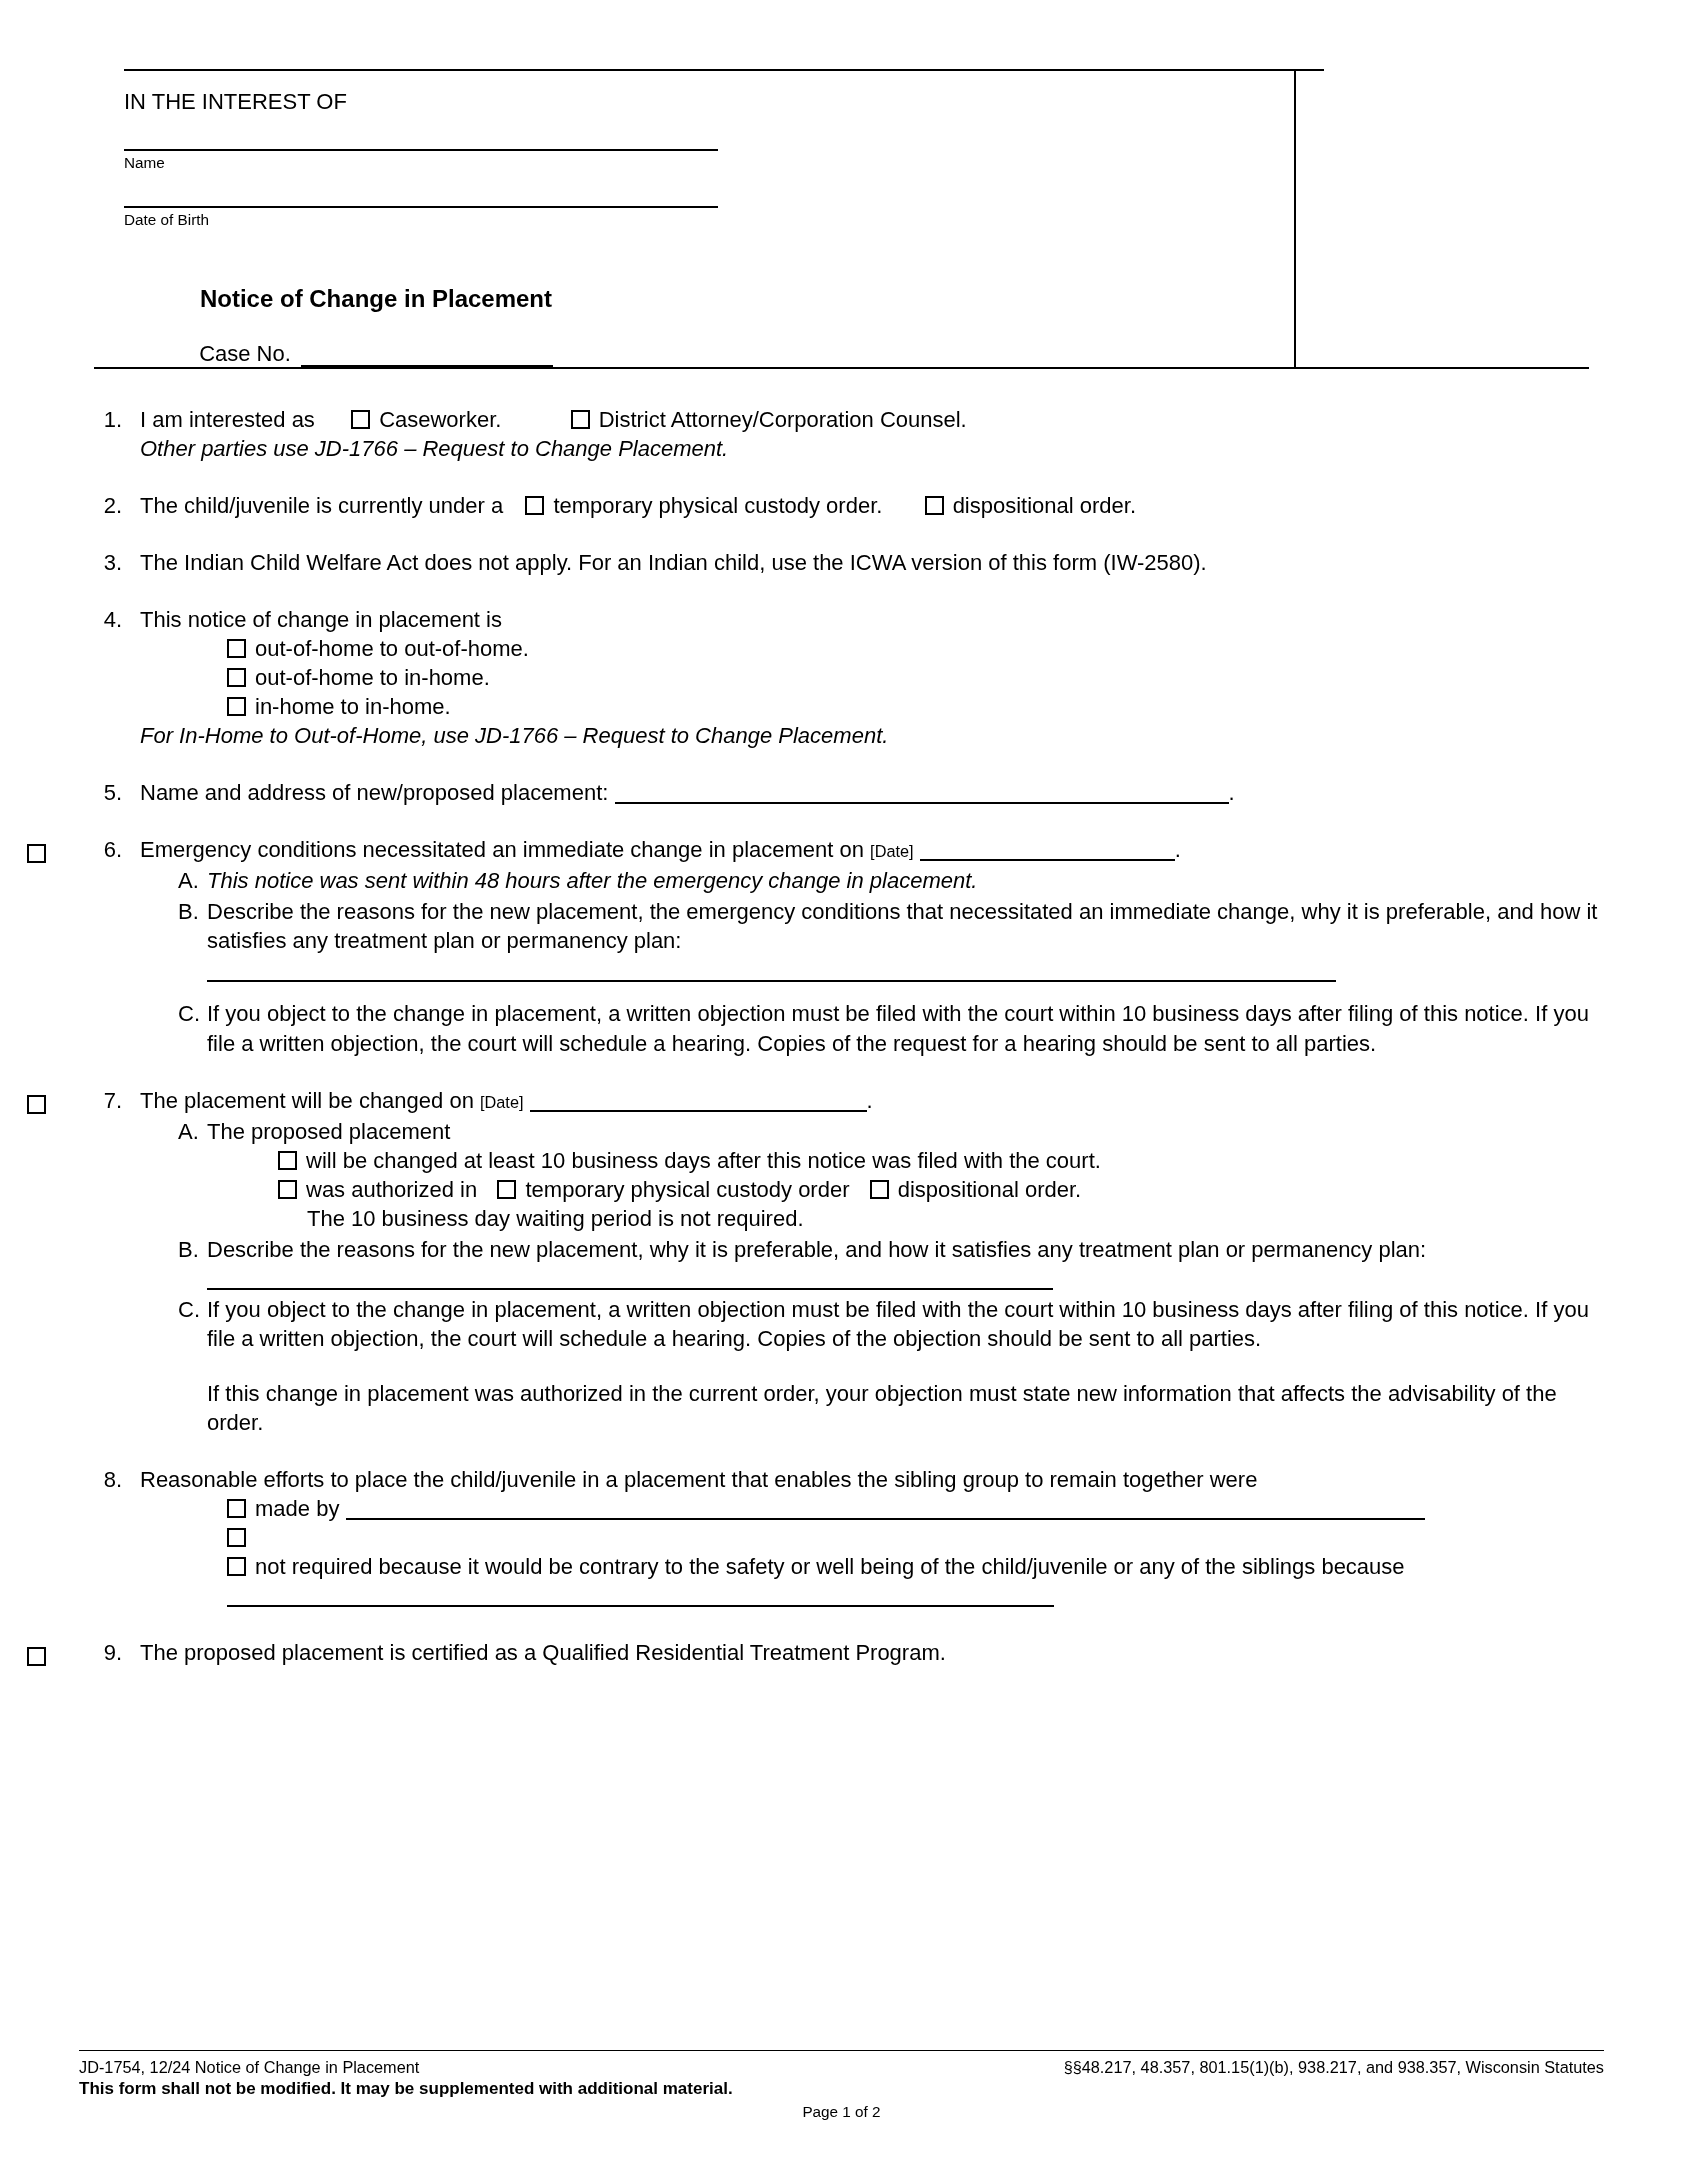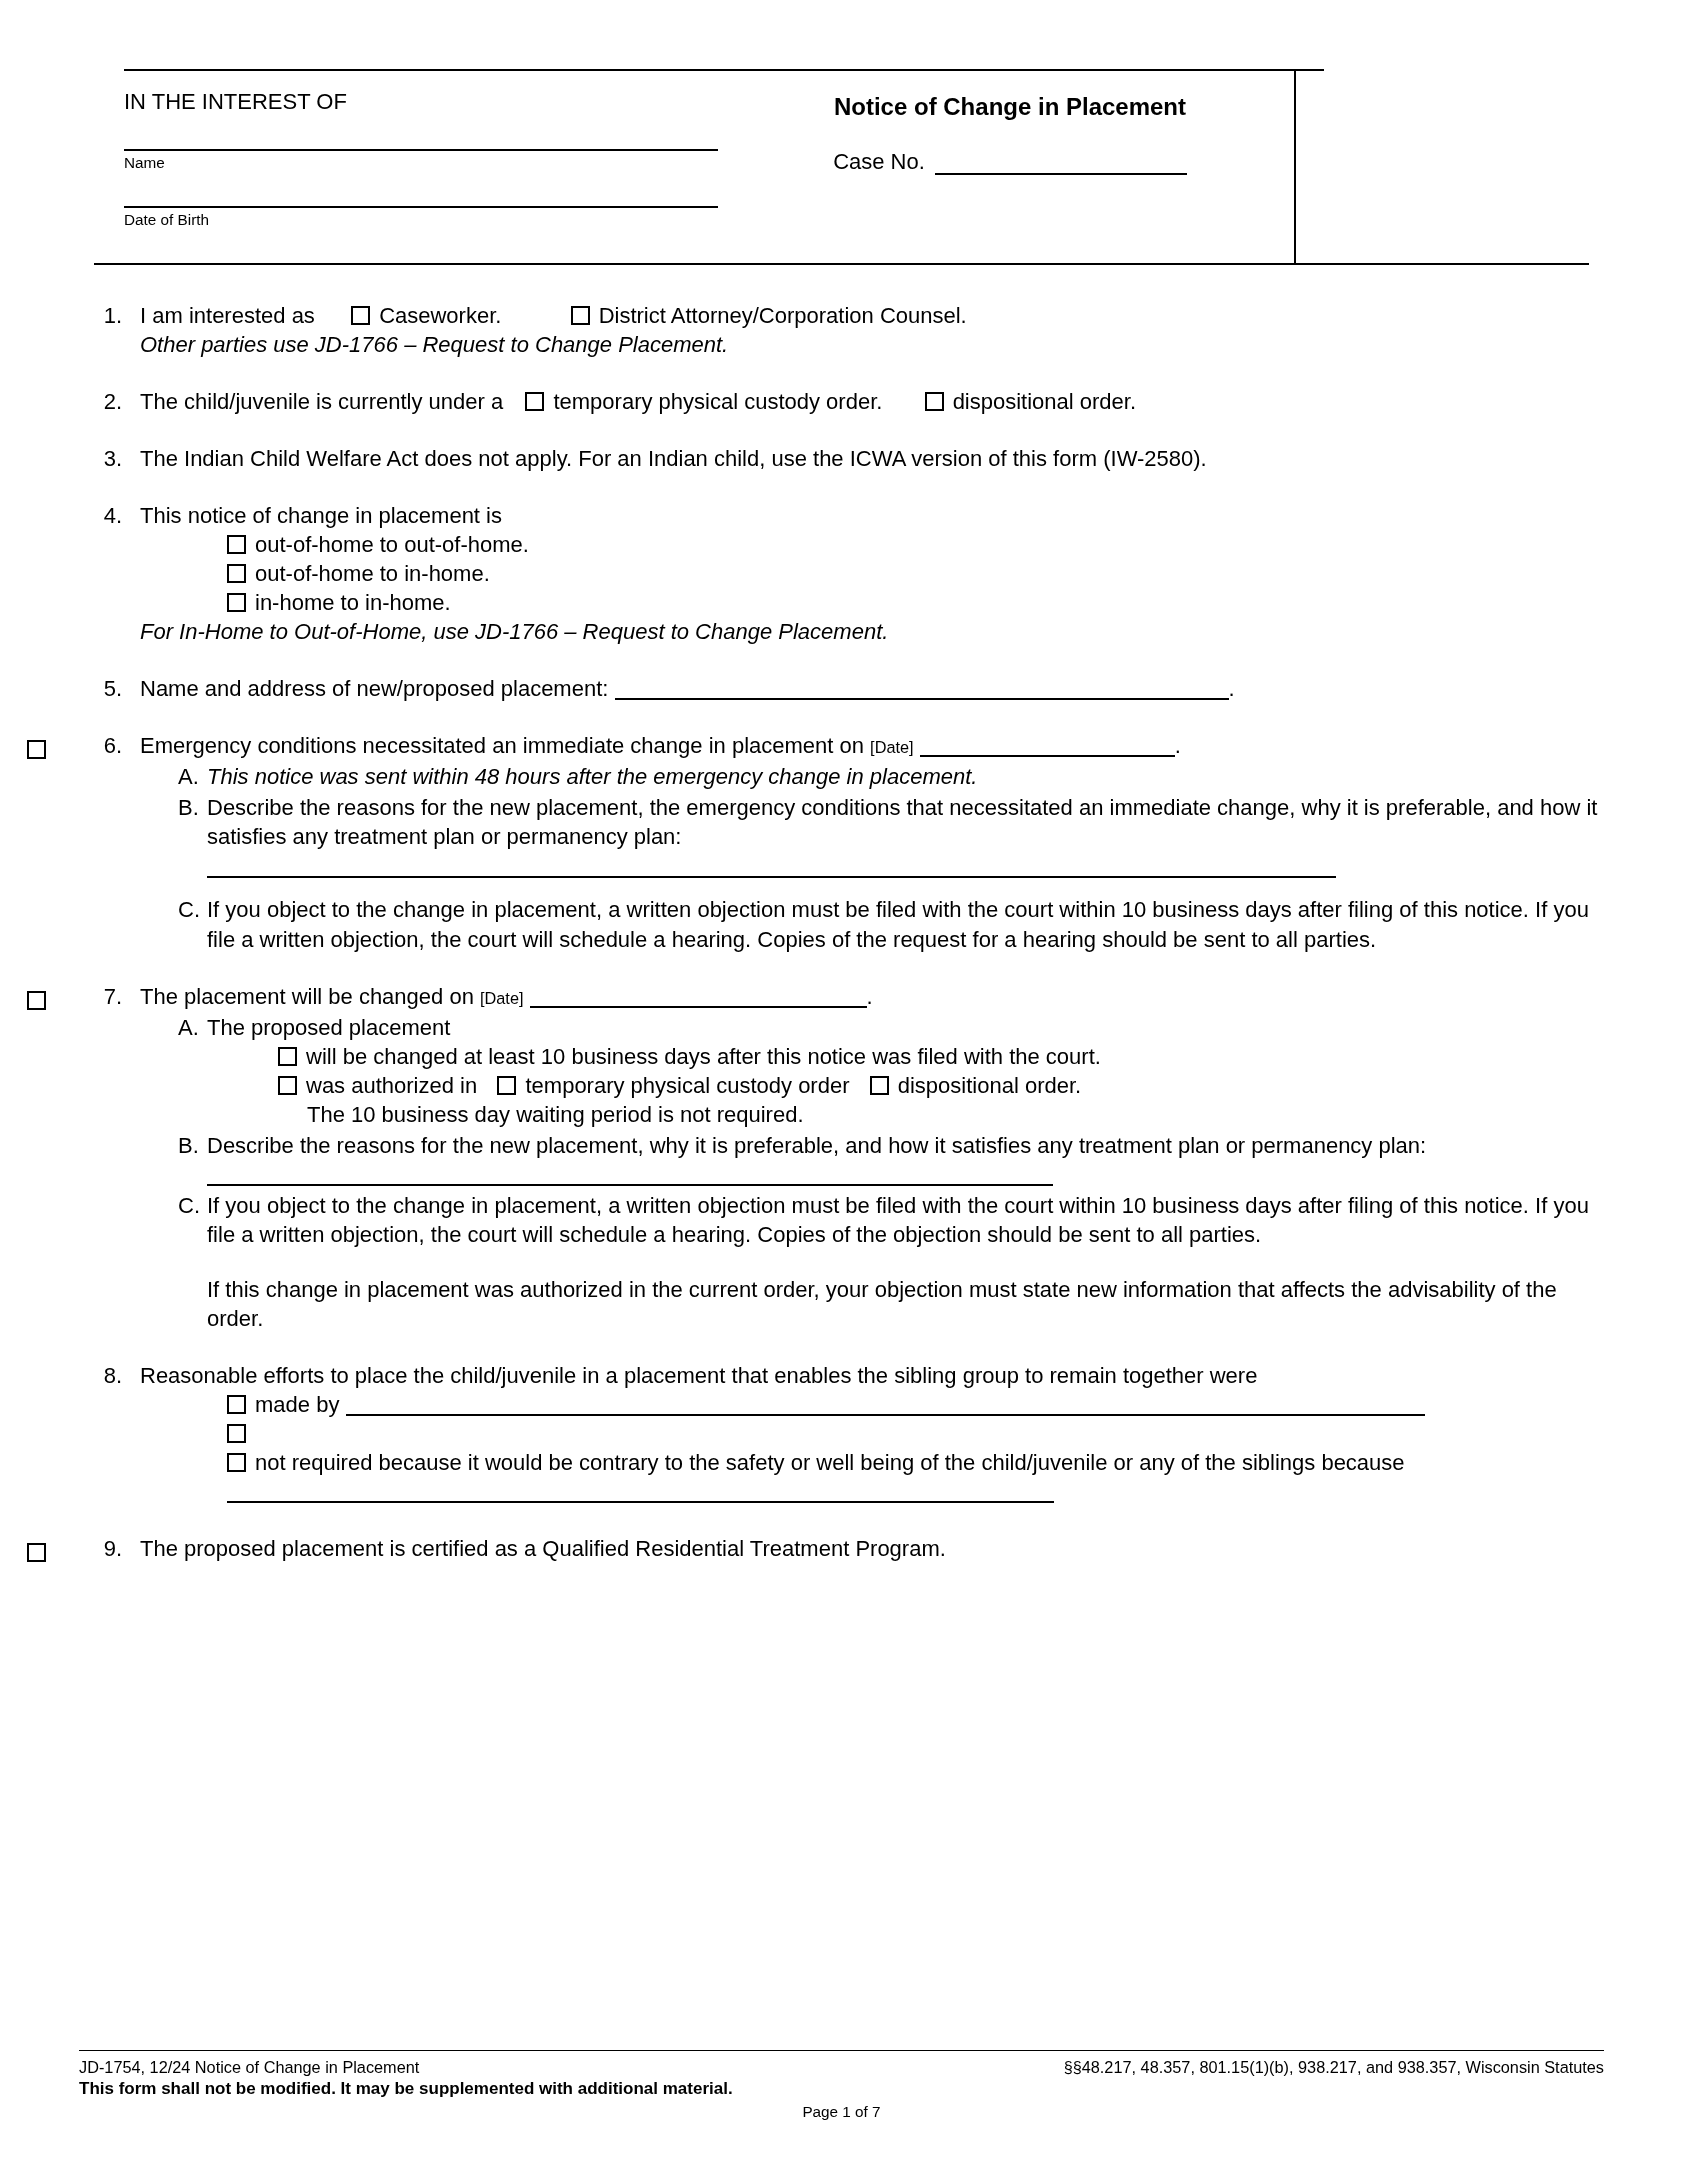"IN THE INTEREST OF" .caption-body { flex-direction: none -> column }
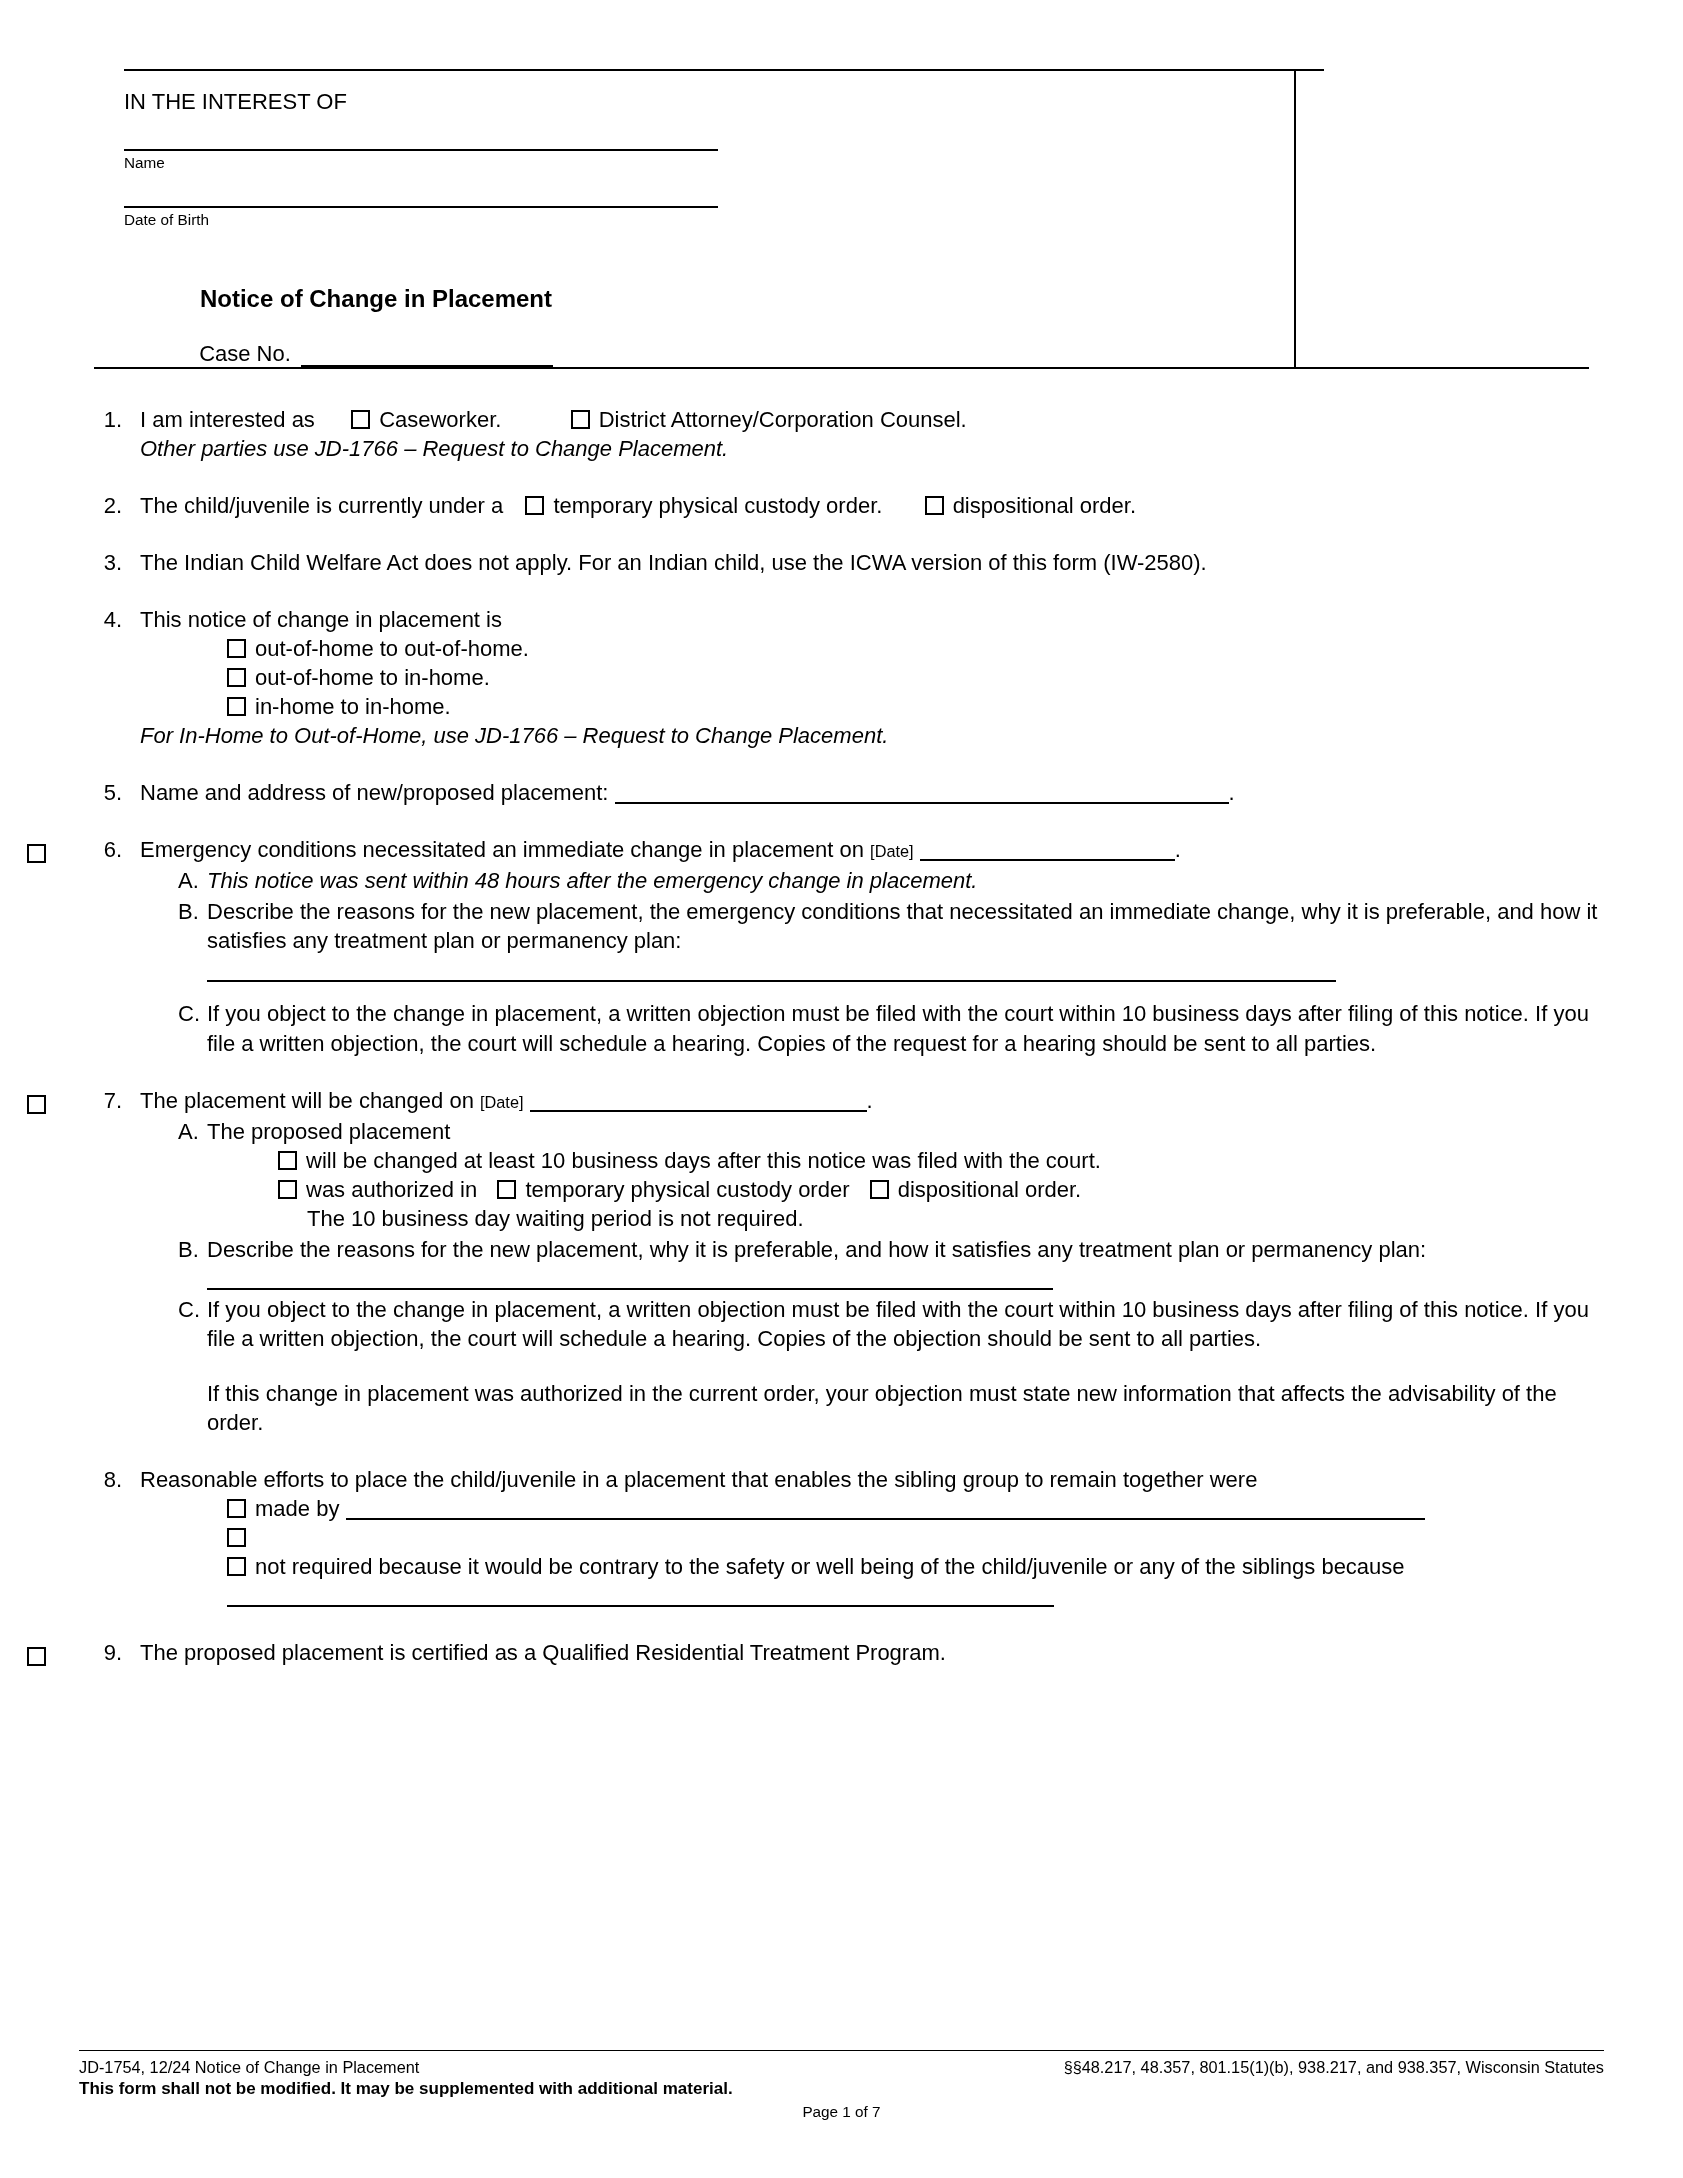"Page 1 of 7" div.footer-page { text: 7 -> 2 }
